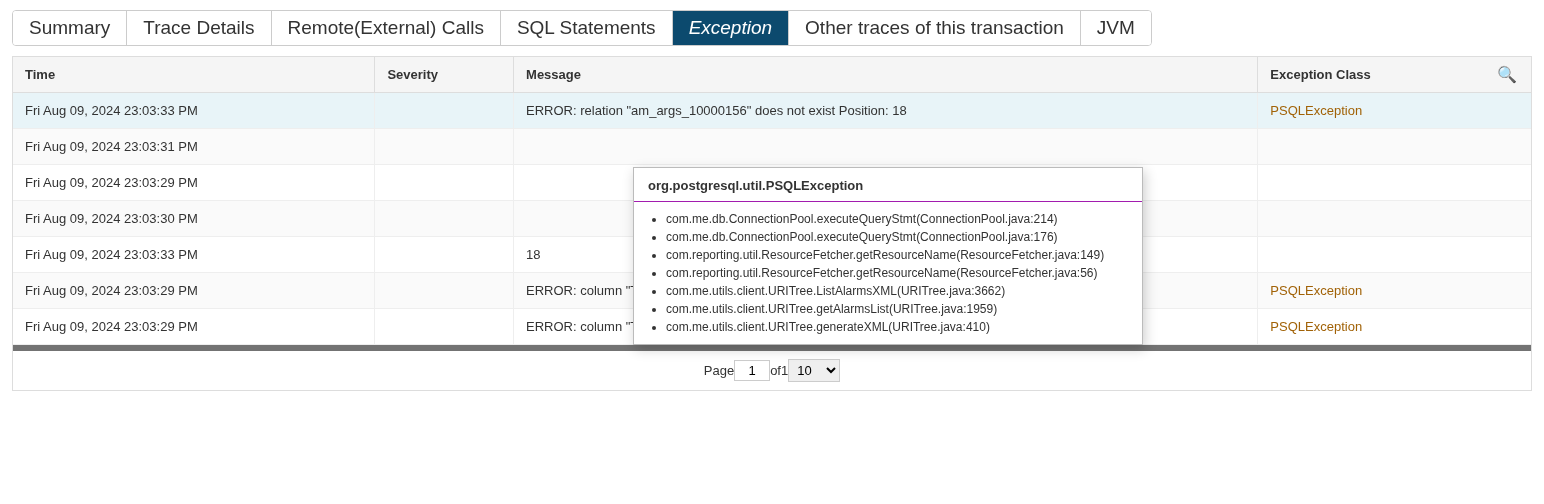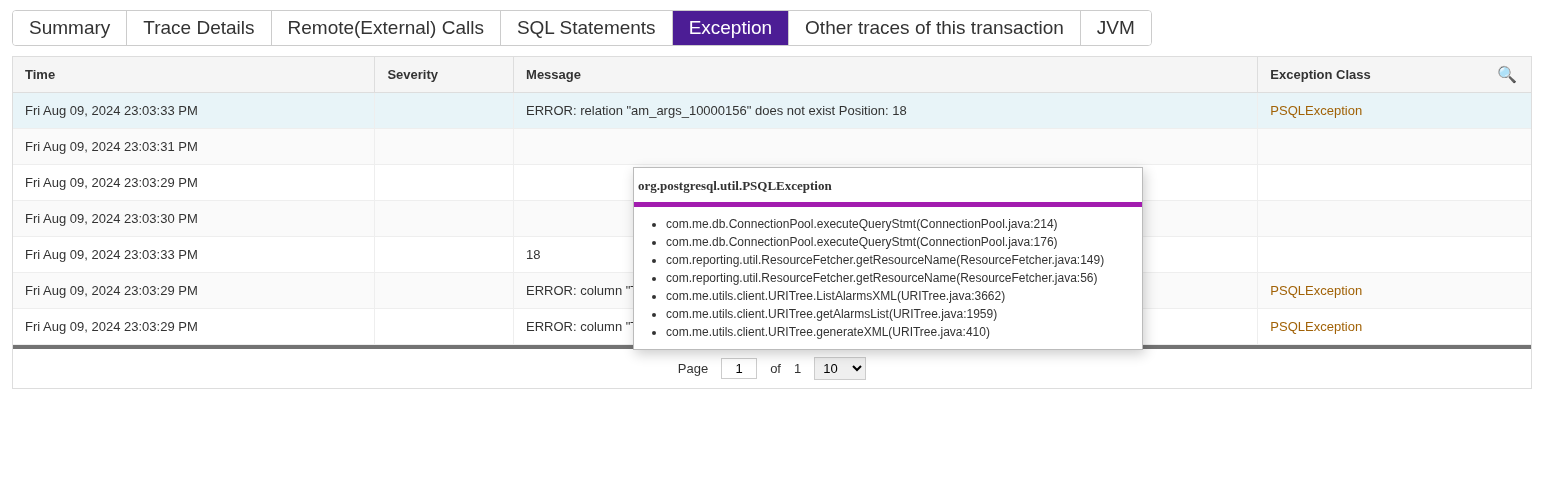"Exception" .tab.active { background: #4c1d95 -> #0c4a6e; font-style: none -> italic }
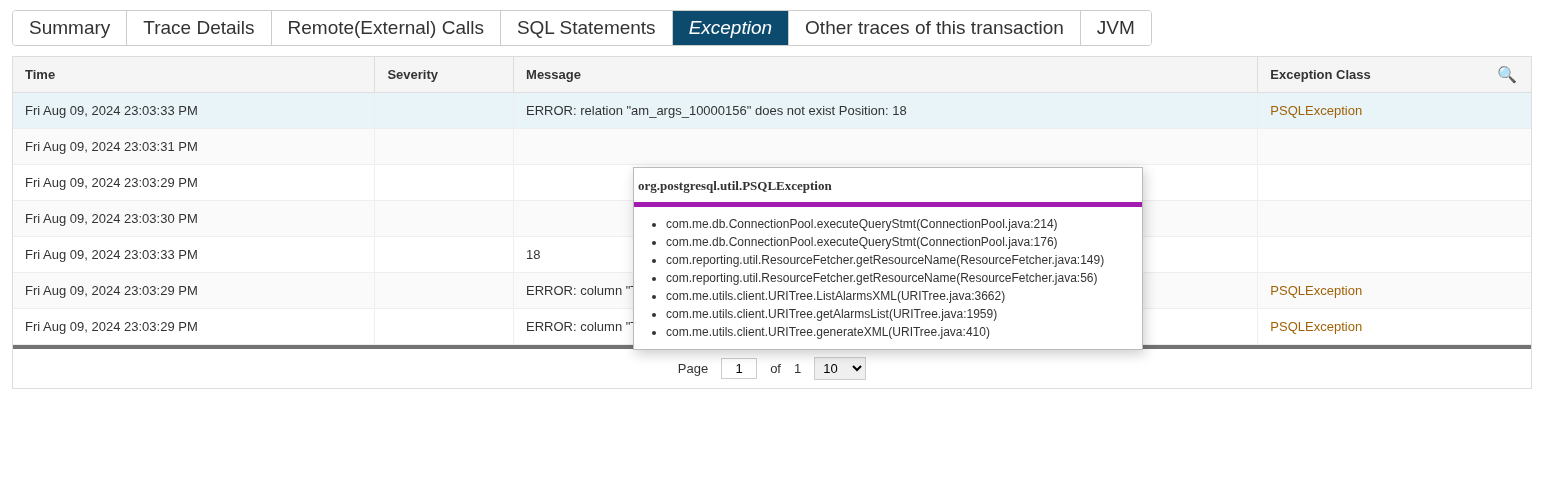"org.postgresql.util.PSQLException" .popup-title { border-bottom: 5px solid #a21caf -> 1px solid #a21caf; font-family: Liberation Serif, serif -> none; padding: 10px 4px 8px -> 10px 14px 8px }
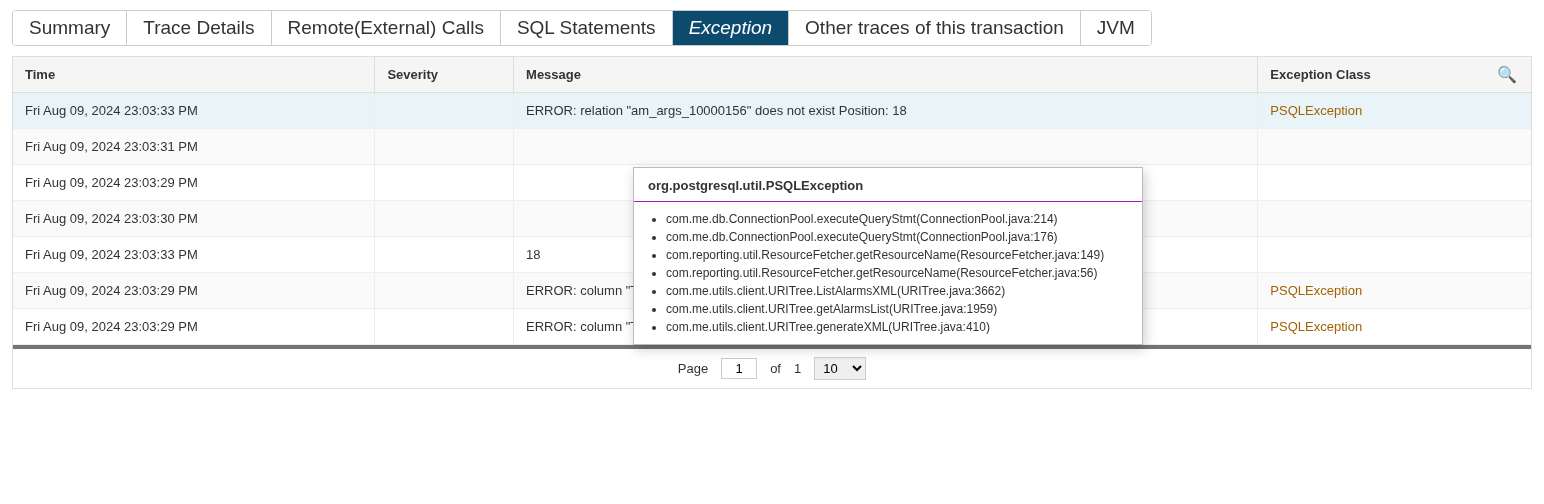"Page" .pagination { border-top: 4px solid #737373 -> 6px solid #737373; gap: 13px -> 0 }
